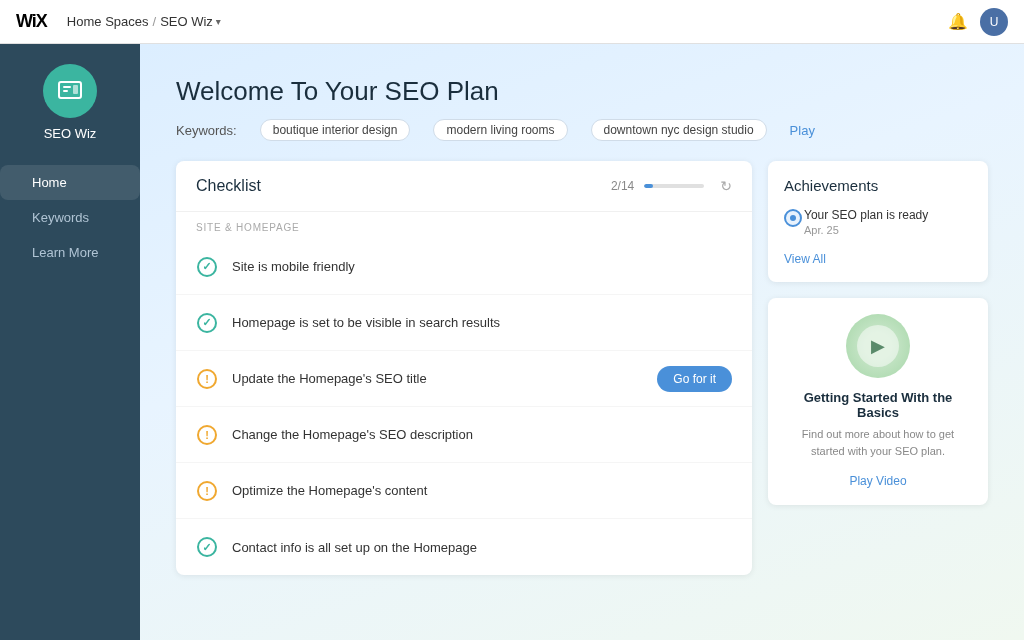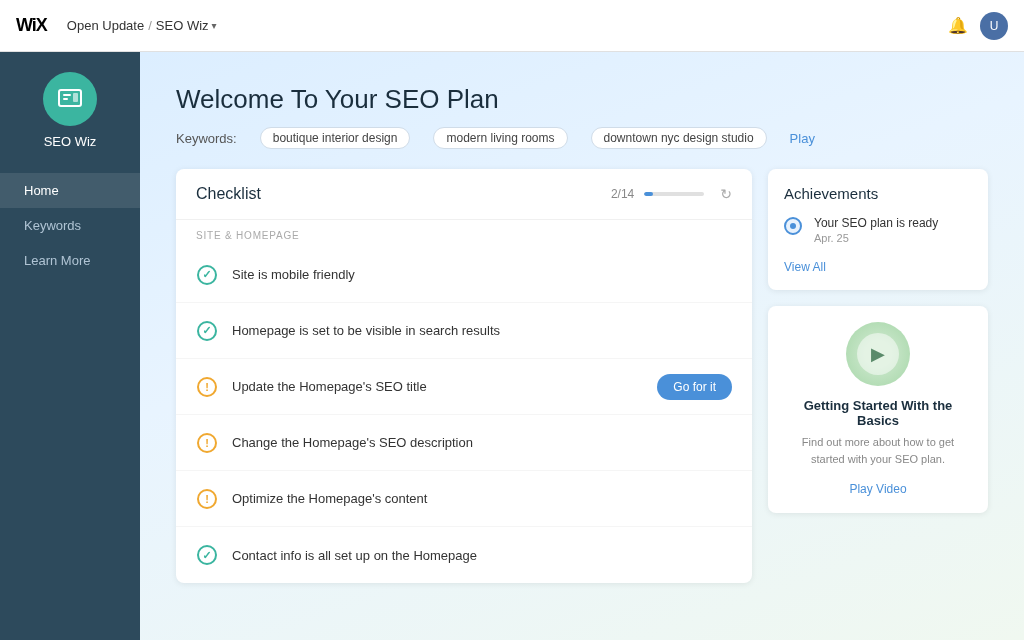"WiX" .topnav { height: 52px -> 44px }
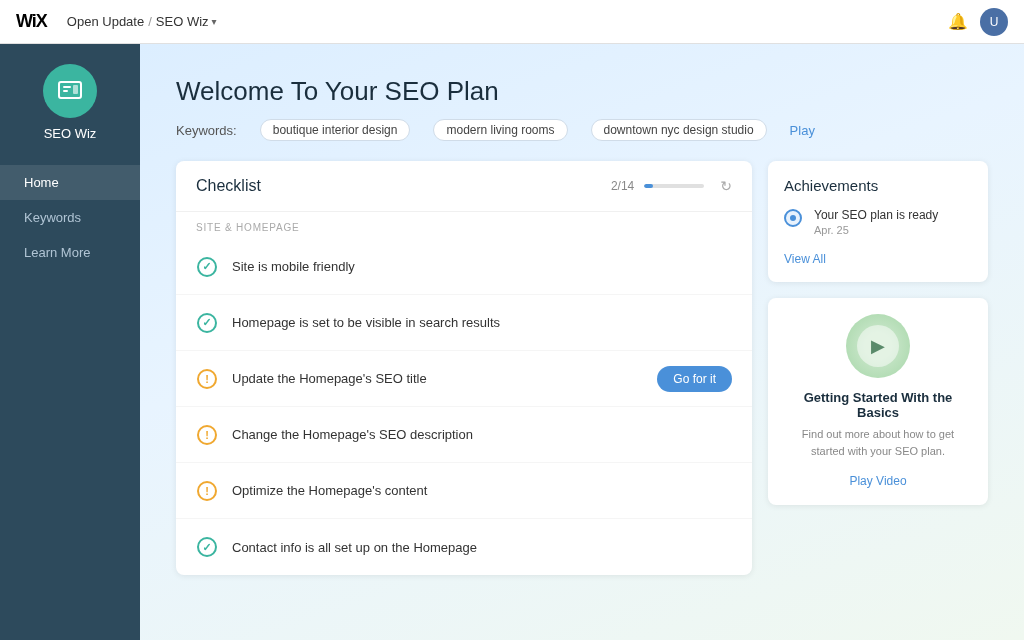"Open Update" span.nav-link { text: Open Update -> Home Spaces }
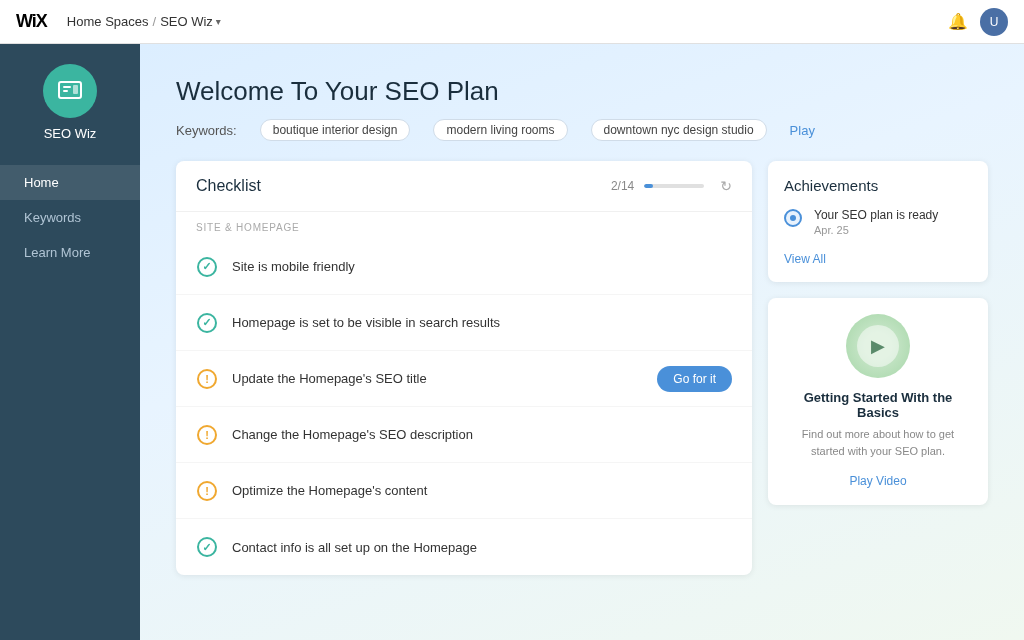"Home" .sidebar-item { border-radius: none -> 8px; padding: 10px 24px -> 10px 32px }
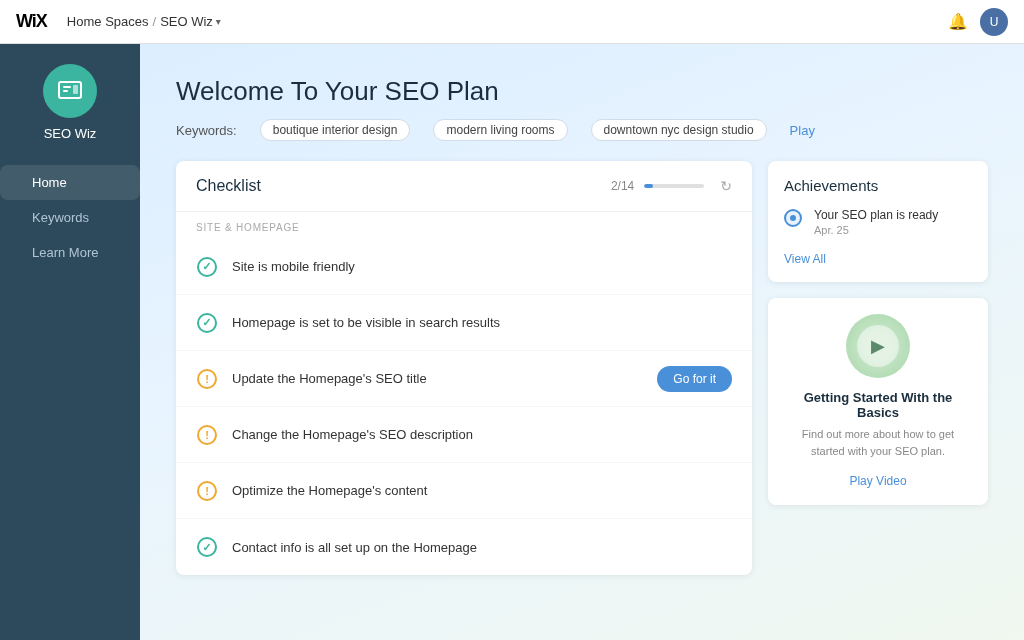"Your SEO plan is ready" .achievement-item { gap: 12px -> 2px }
